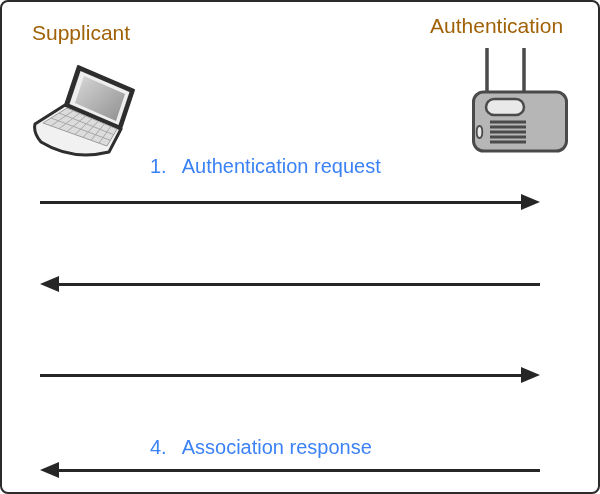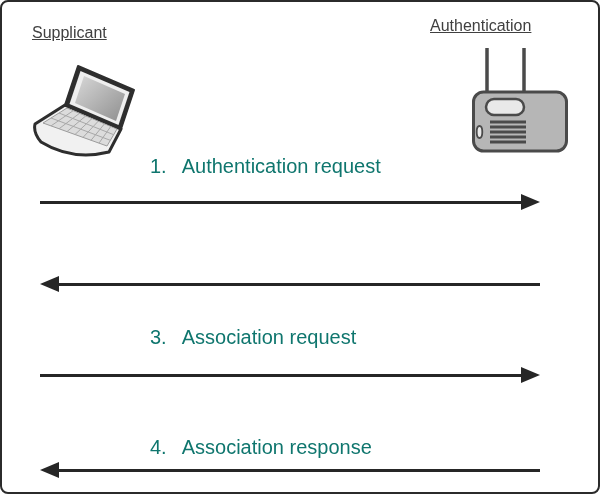"Supplicant" .actor-label { color: #404040 -> #a16207; font-size: 16px -> 21px; text-decoration: underline -> none }
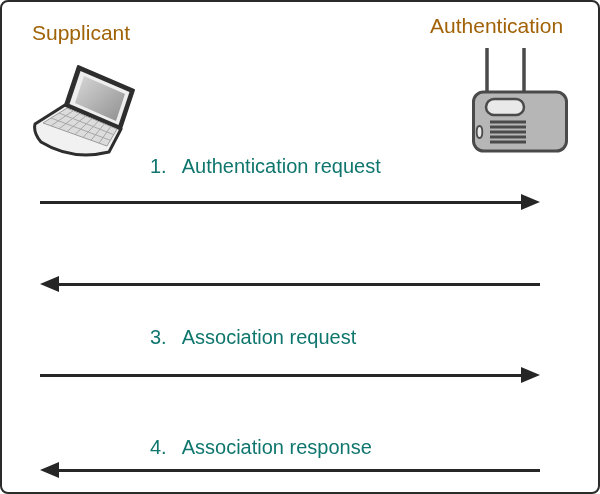"1. Authentication request" .msg-label { color: #0f766e -> #3b82f6 }
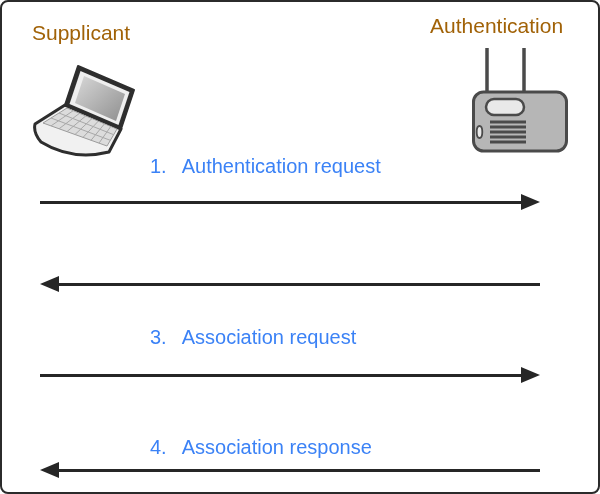"3. Association request" div.msg-label { html: <div> <span>3.</span><span>Association request</span> </div> -> none }
